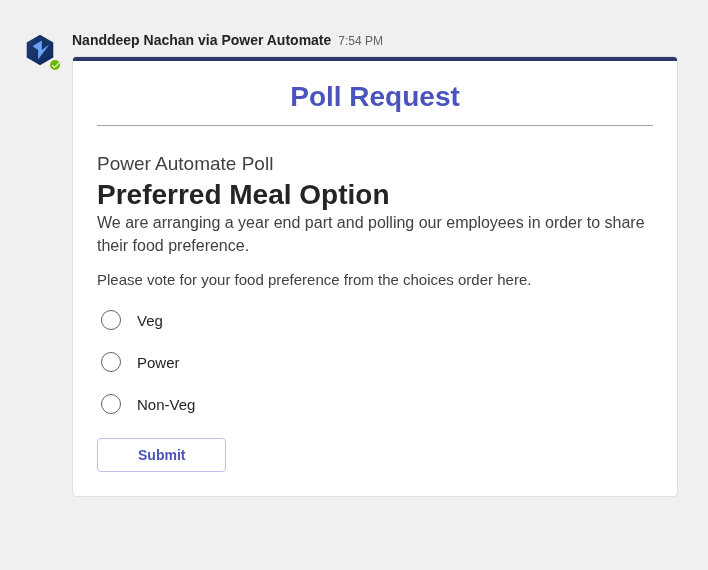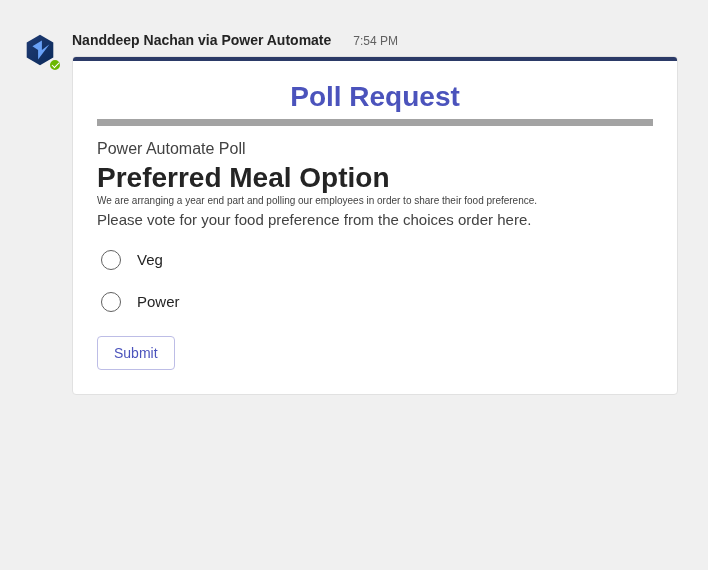"Nanddeep Nachan via Power Automate" .header { gap: 22px -> 7px }
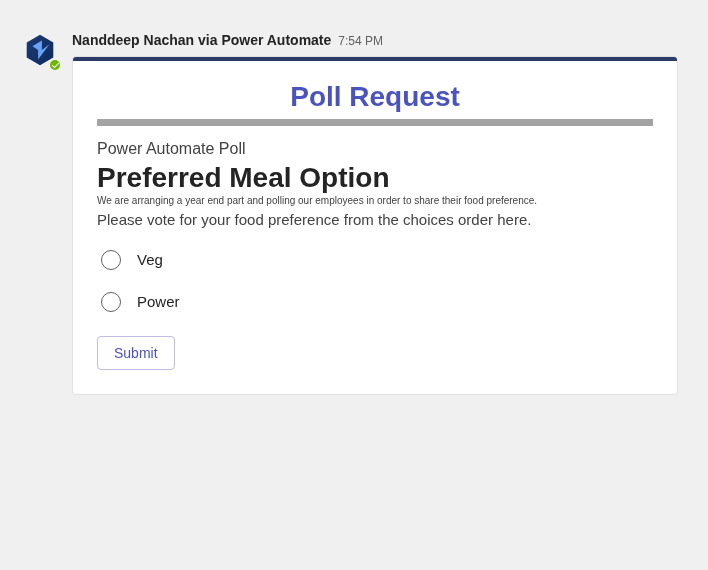"Poll Request" .poll-title { border-bottom: 7px solid #a3a3a3 -> 1px solid #a3a3a3; margin-bottom: 14px -> 27px; padding-bottom: 6px -> 12px }
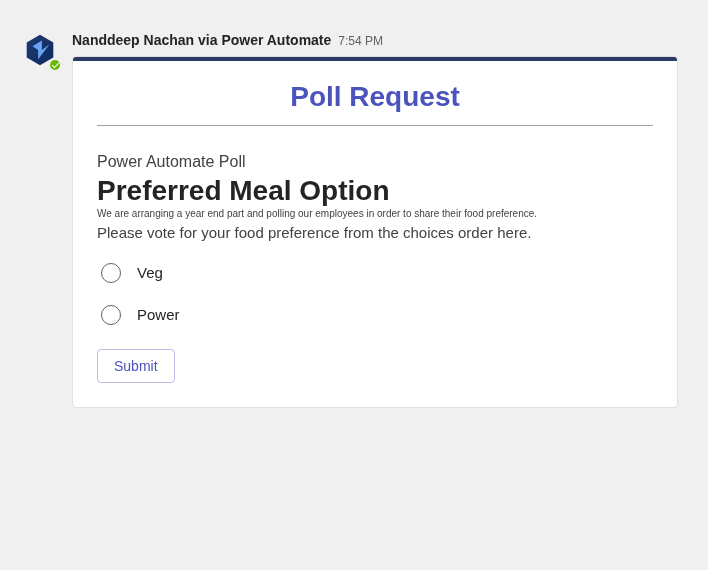"Power Automate Poll" .poll-subtitle { font-size: 16px -> 19px }
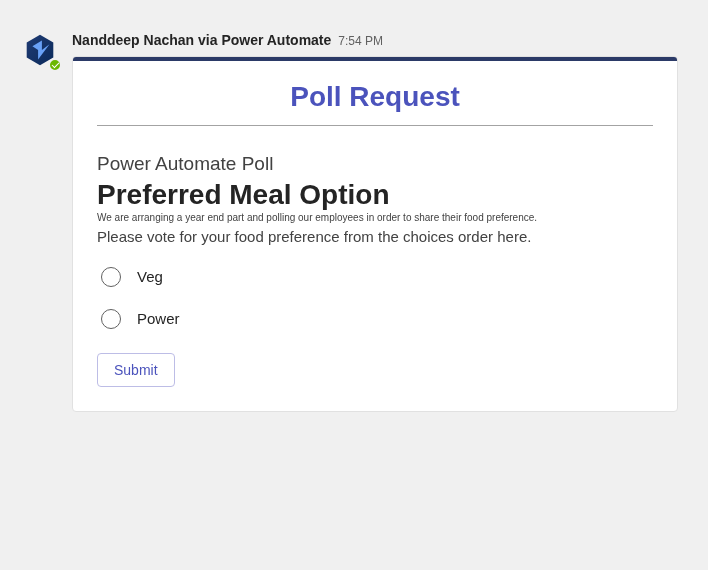"We are arranging a year" .poll-desc { font-size: 10px -> 16px; margin-bottom: 2px -> 14px }
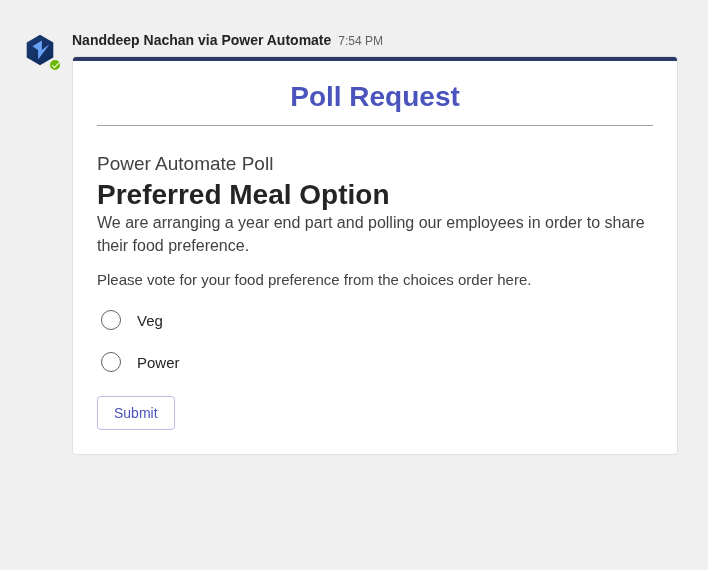"Non-Veg" label.option { html: none -> <label> <span></span> <span>Non-Veg</span> </label> }
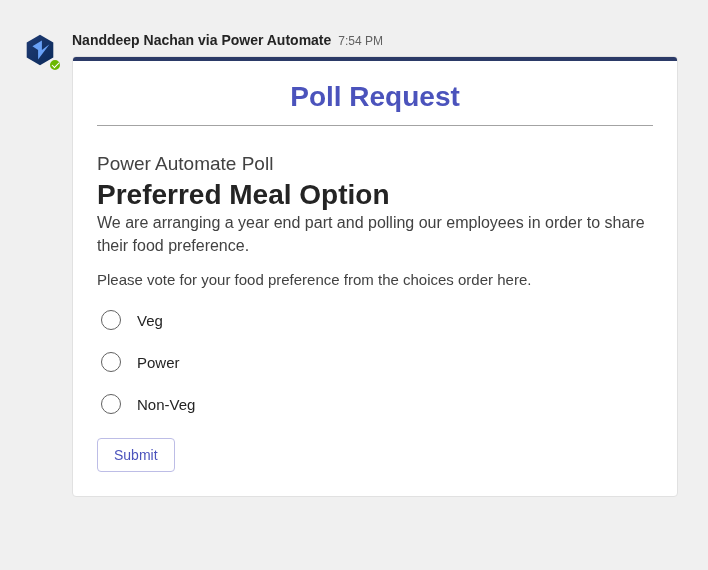"Submit" .submit-btn { font-weight: 400 -> 700; padding: 8px 16px -> 8px 40px }
